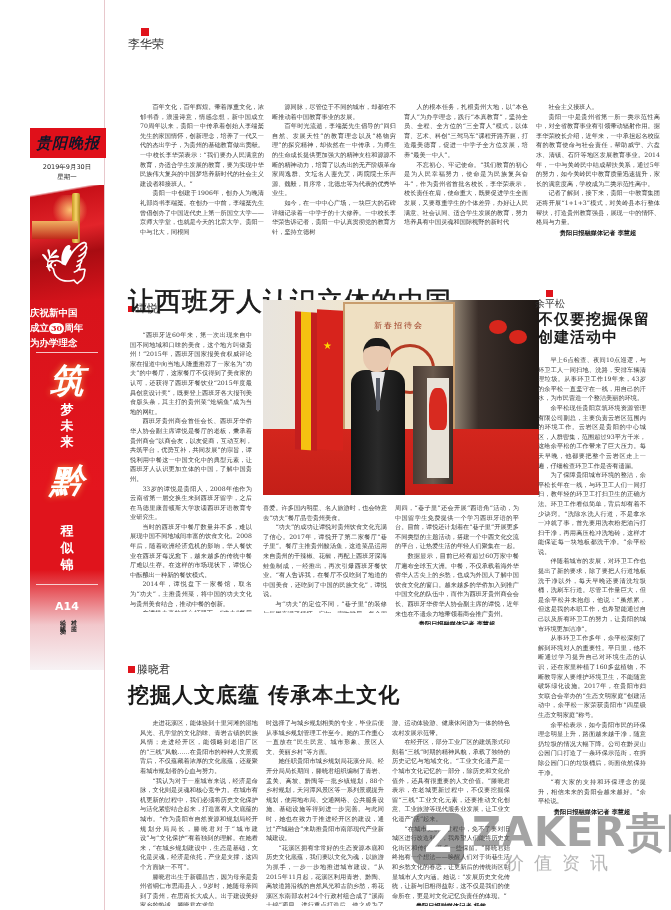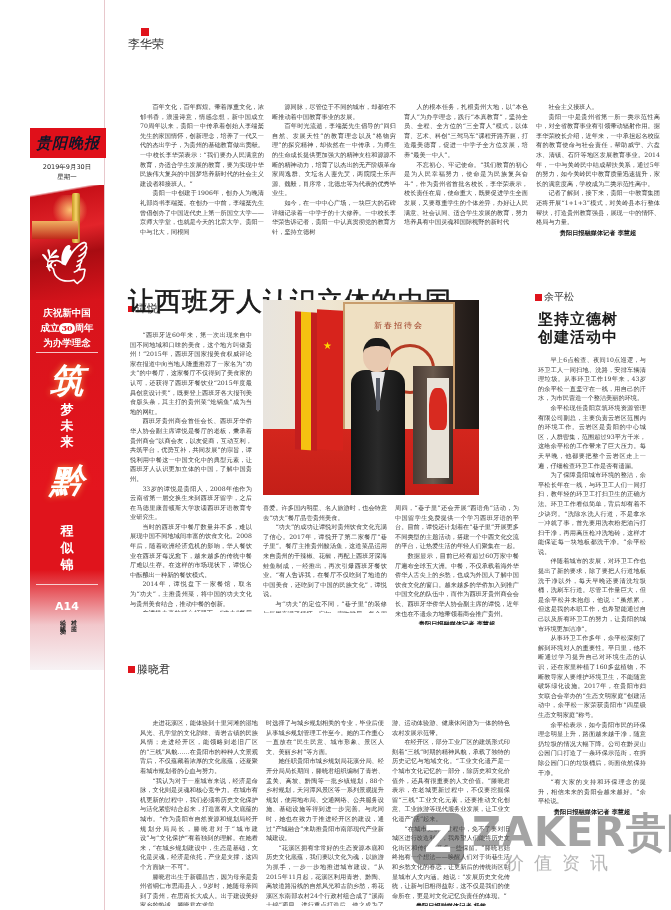"余平松" div.byline { flex-direction: none -> column }
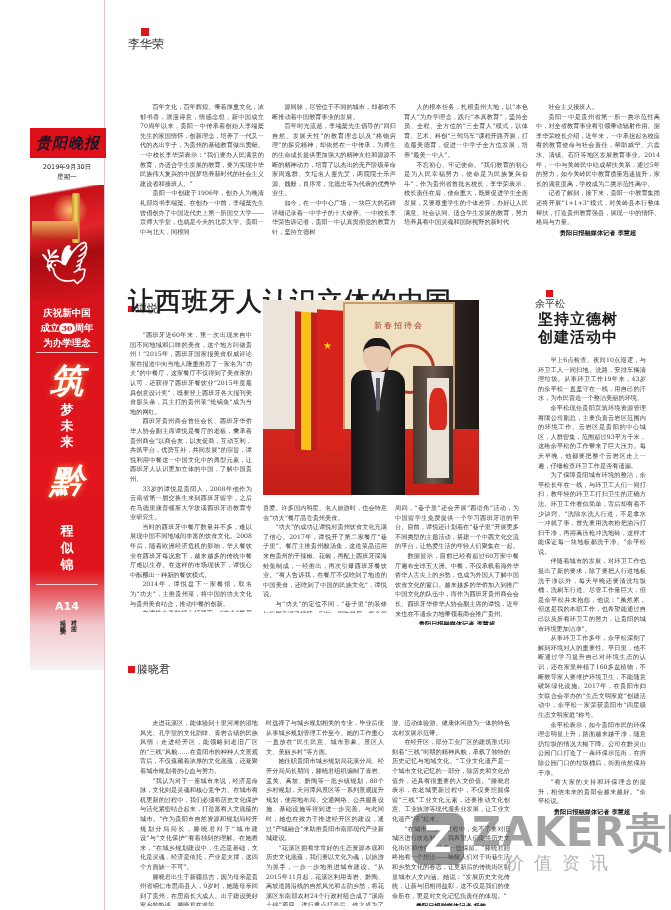"庆祝新中国" .special-title { text-align: center -> left }
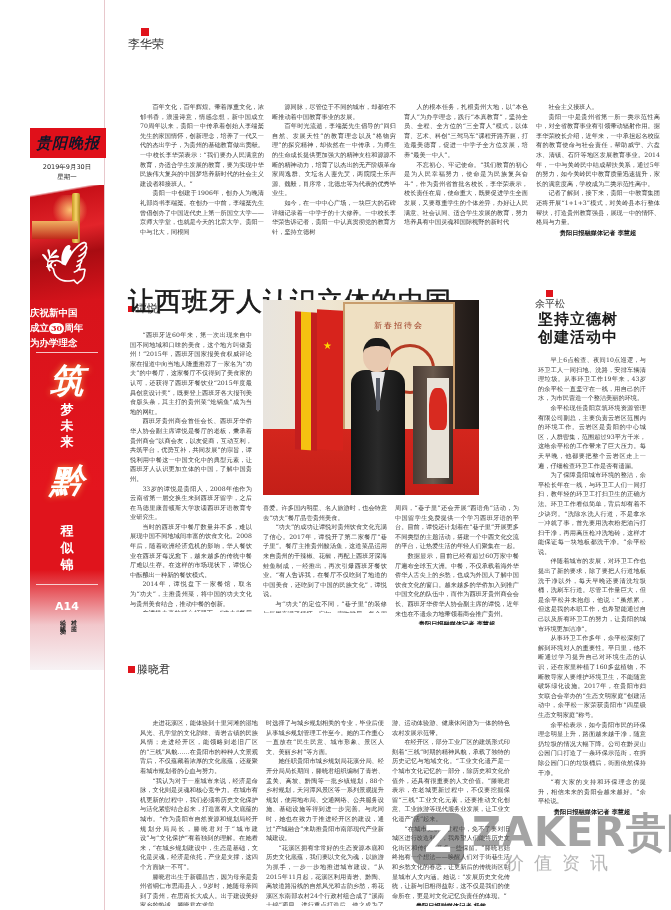"新春招待会" .photo { width: 216px -> 276px }
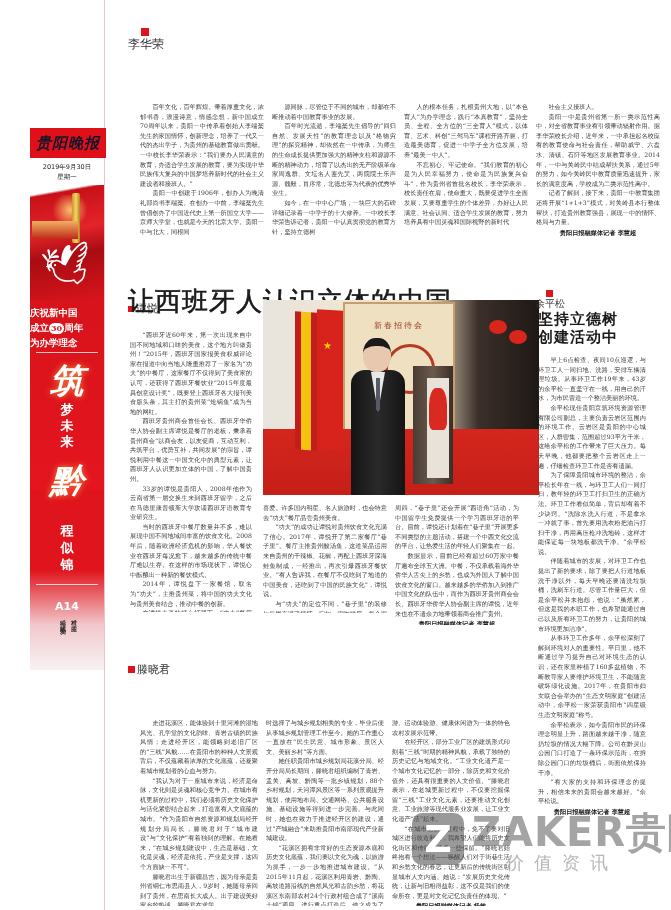"坚持立德树" div { text: 坚持立德树 -> 不仅要挖掘保留 }
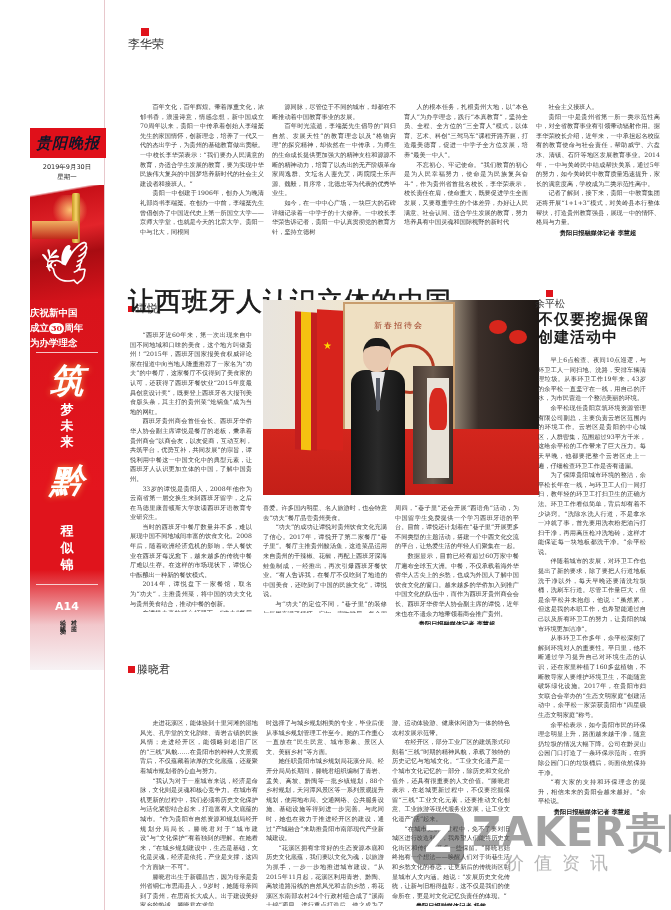"挖掘人文底蕴 传承本土文化" div.headline { html: none -> <div>挖掘人文底蕴 传承本土文化</div> }
